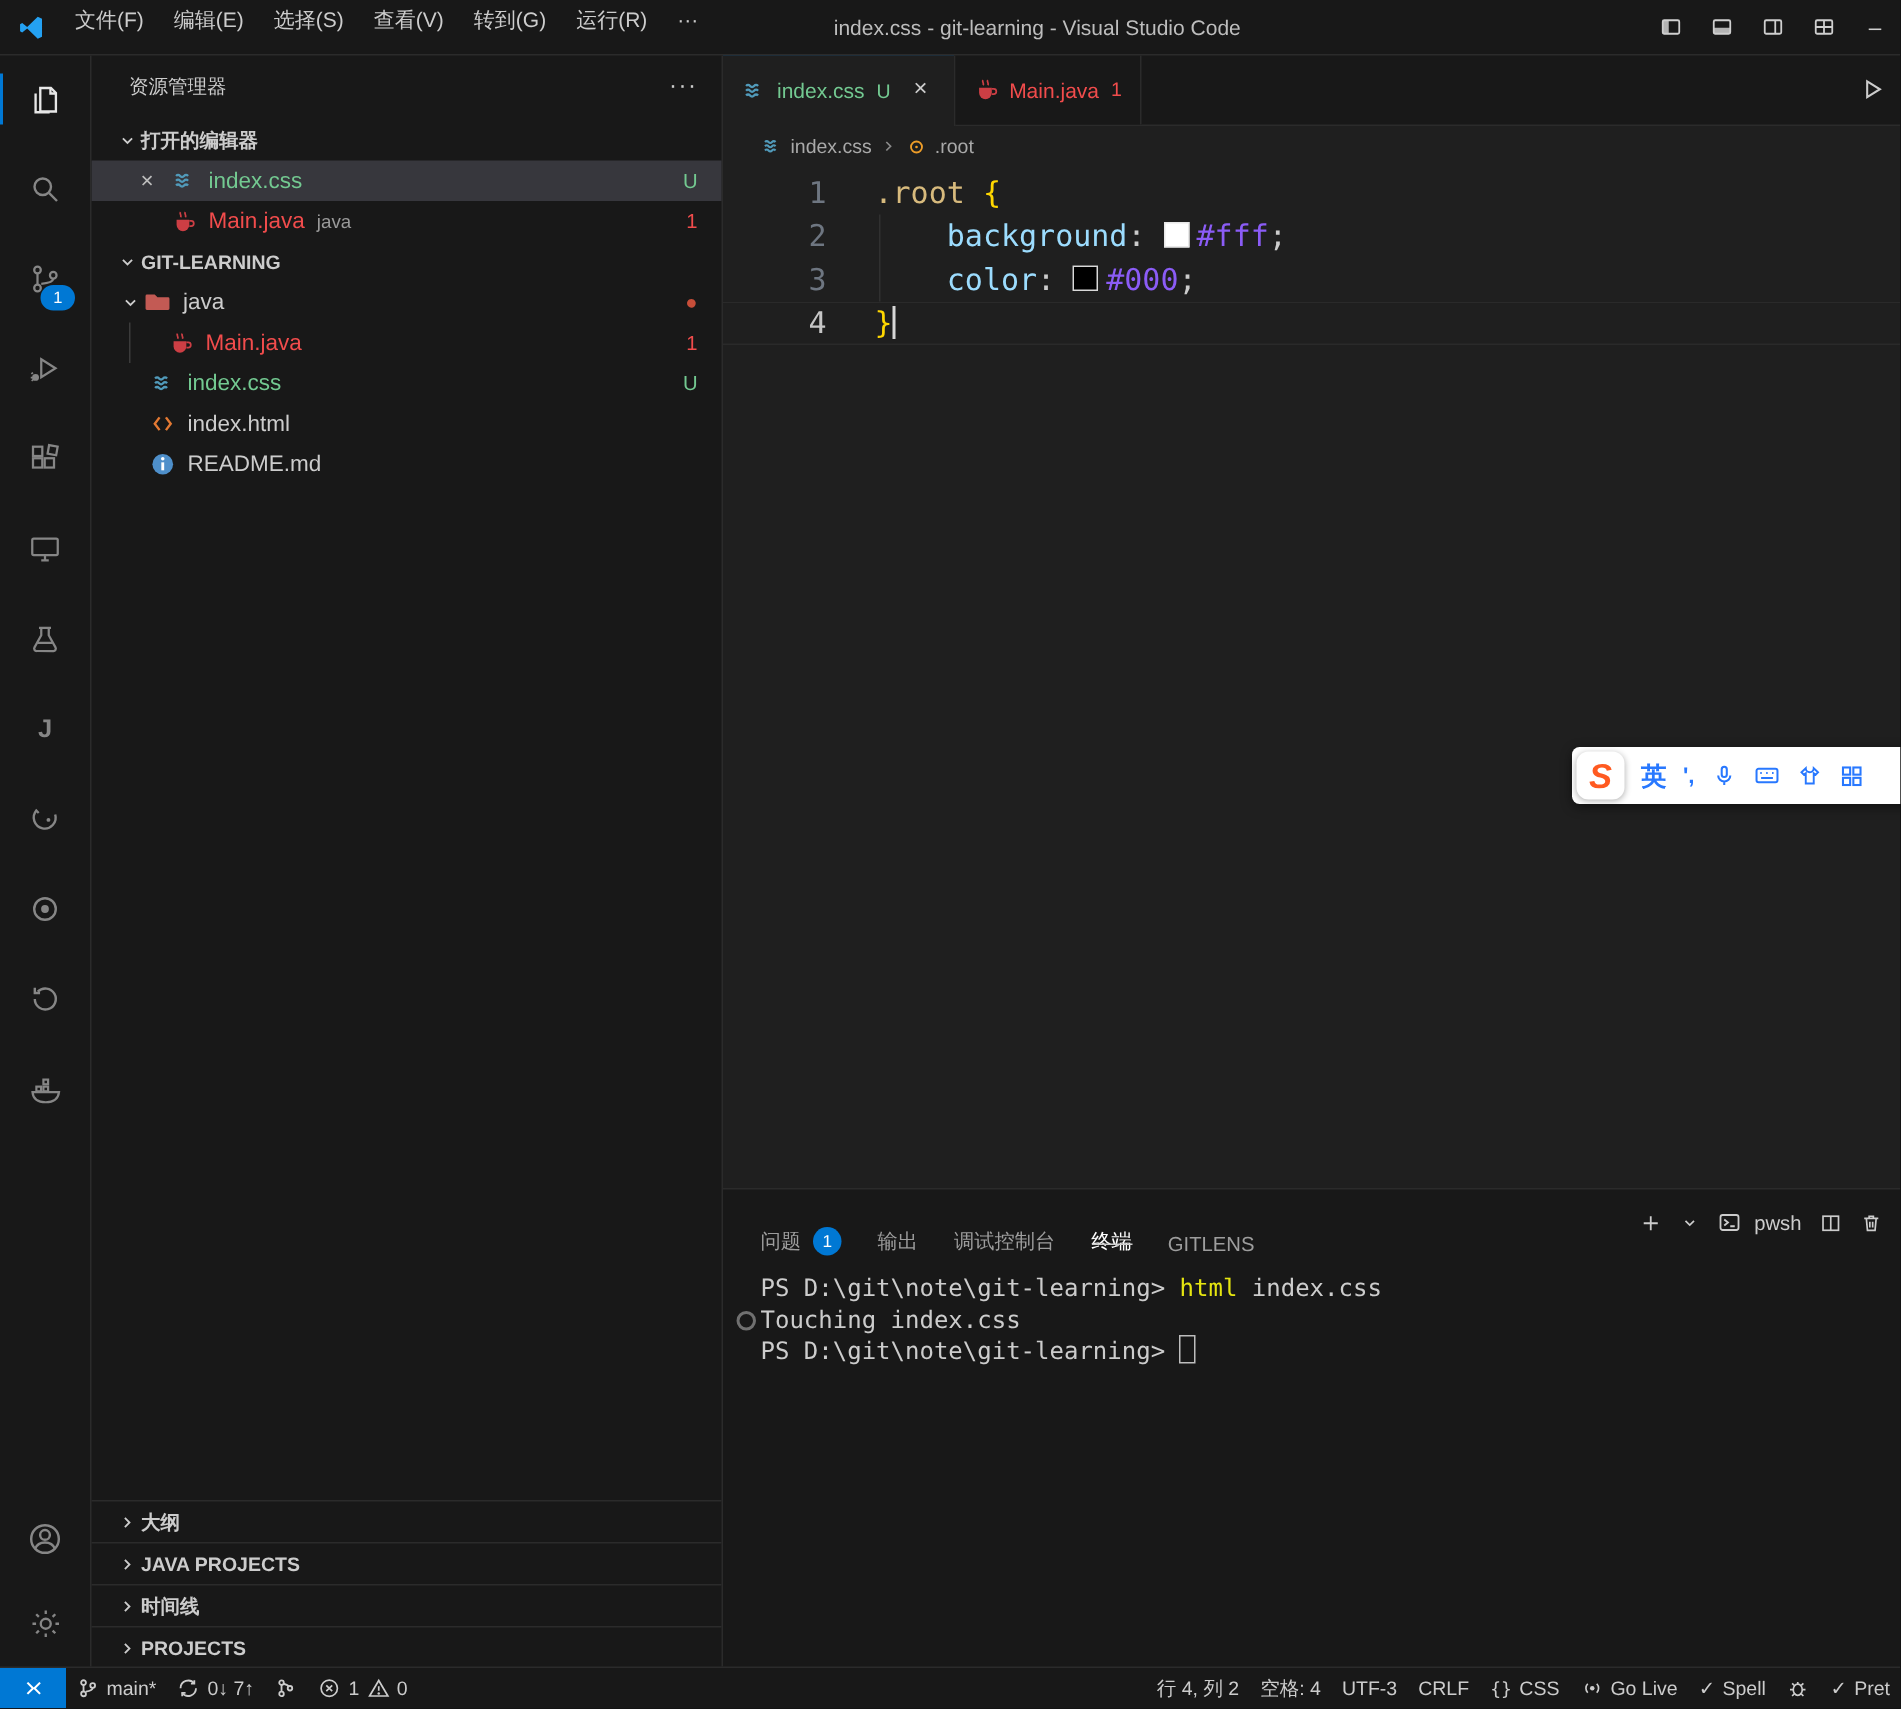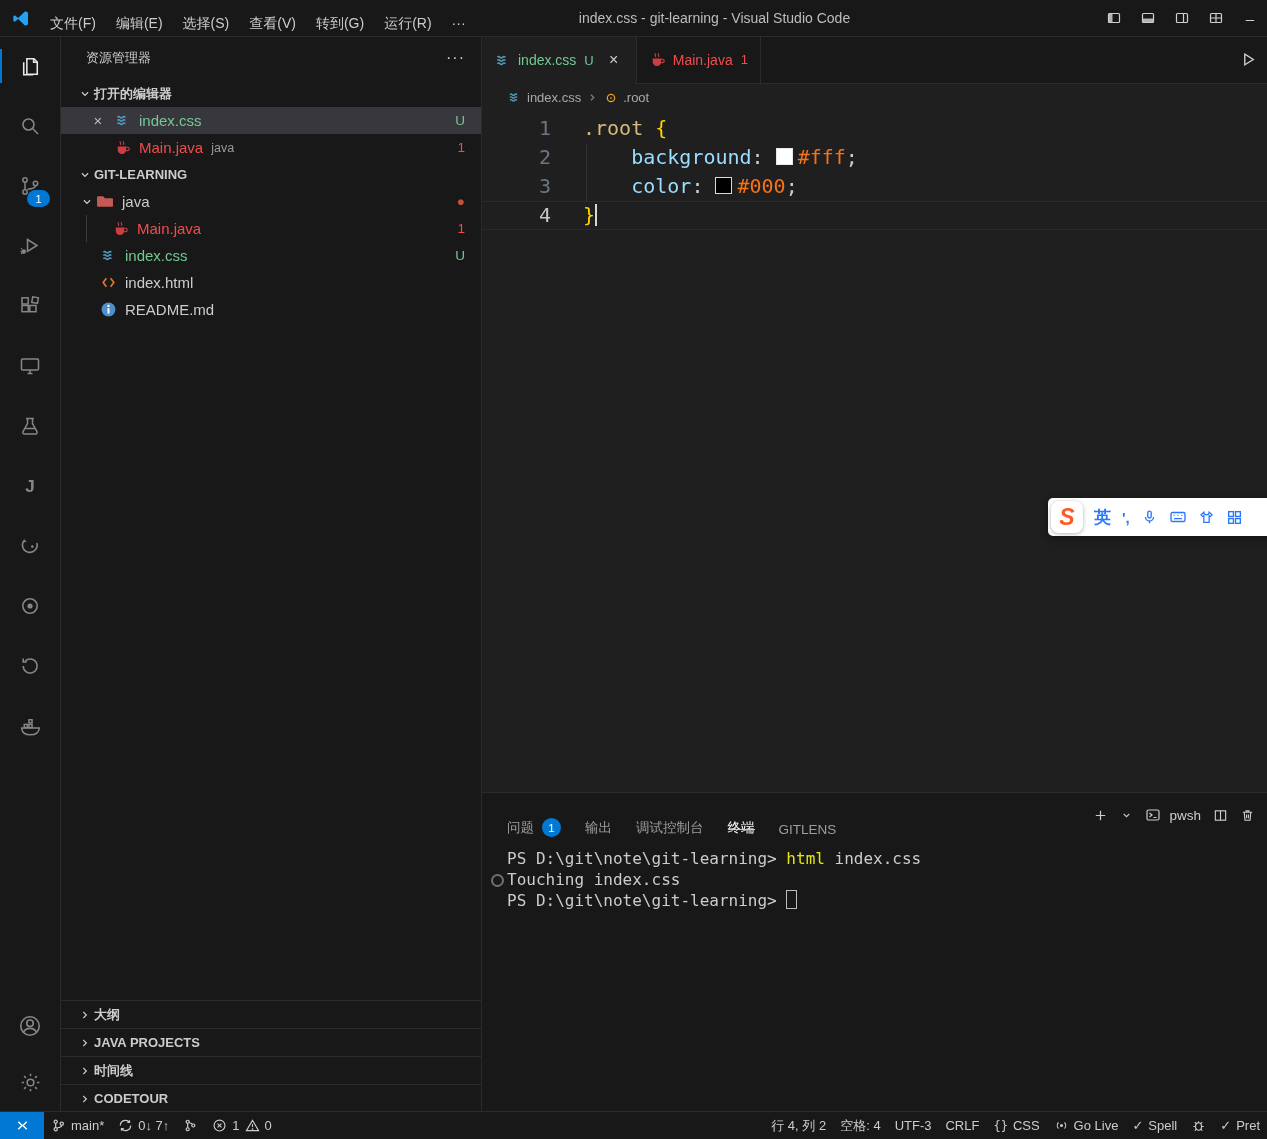"文件(F)" .menu { align-items: flex-end -> flex-start }
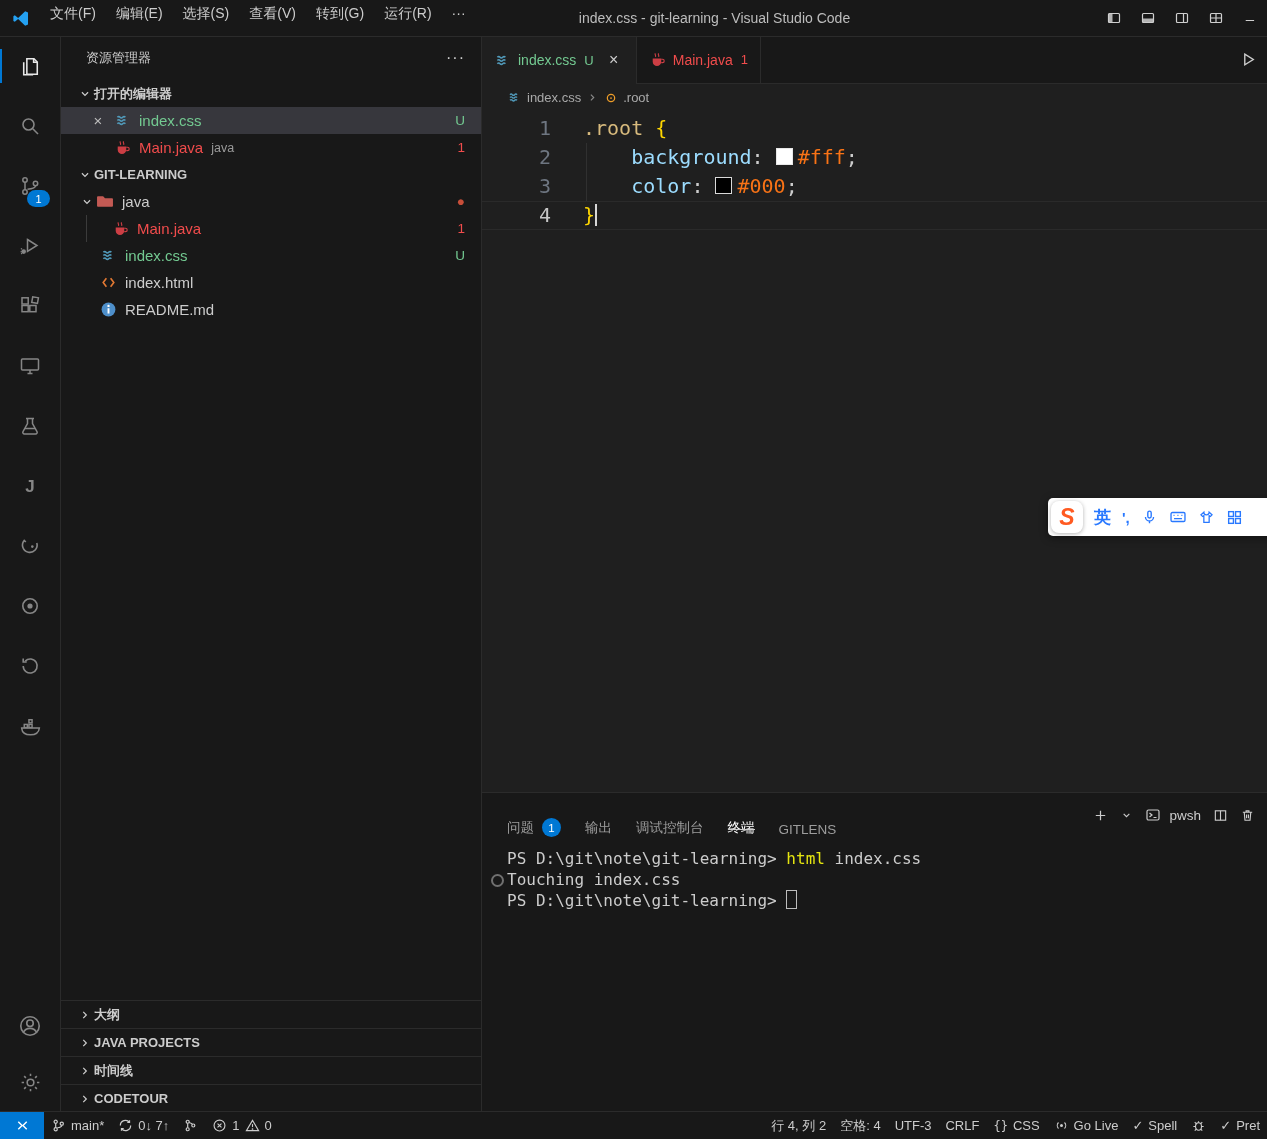"index.css - git-learning - Visual" .tb-title { margin-left: 81px -> 58px }
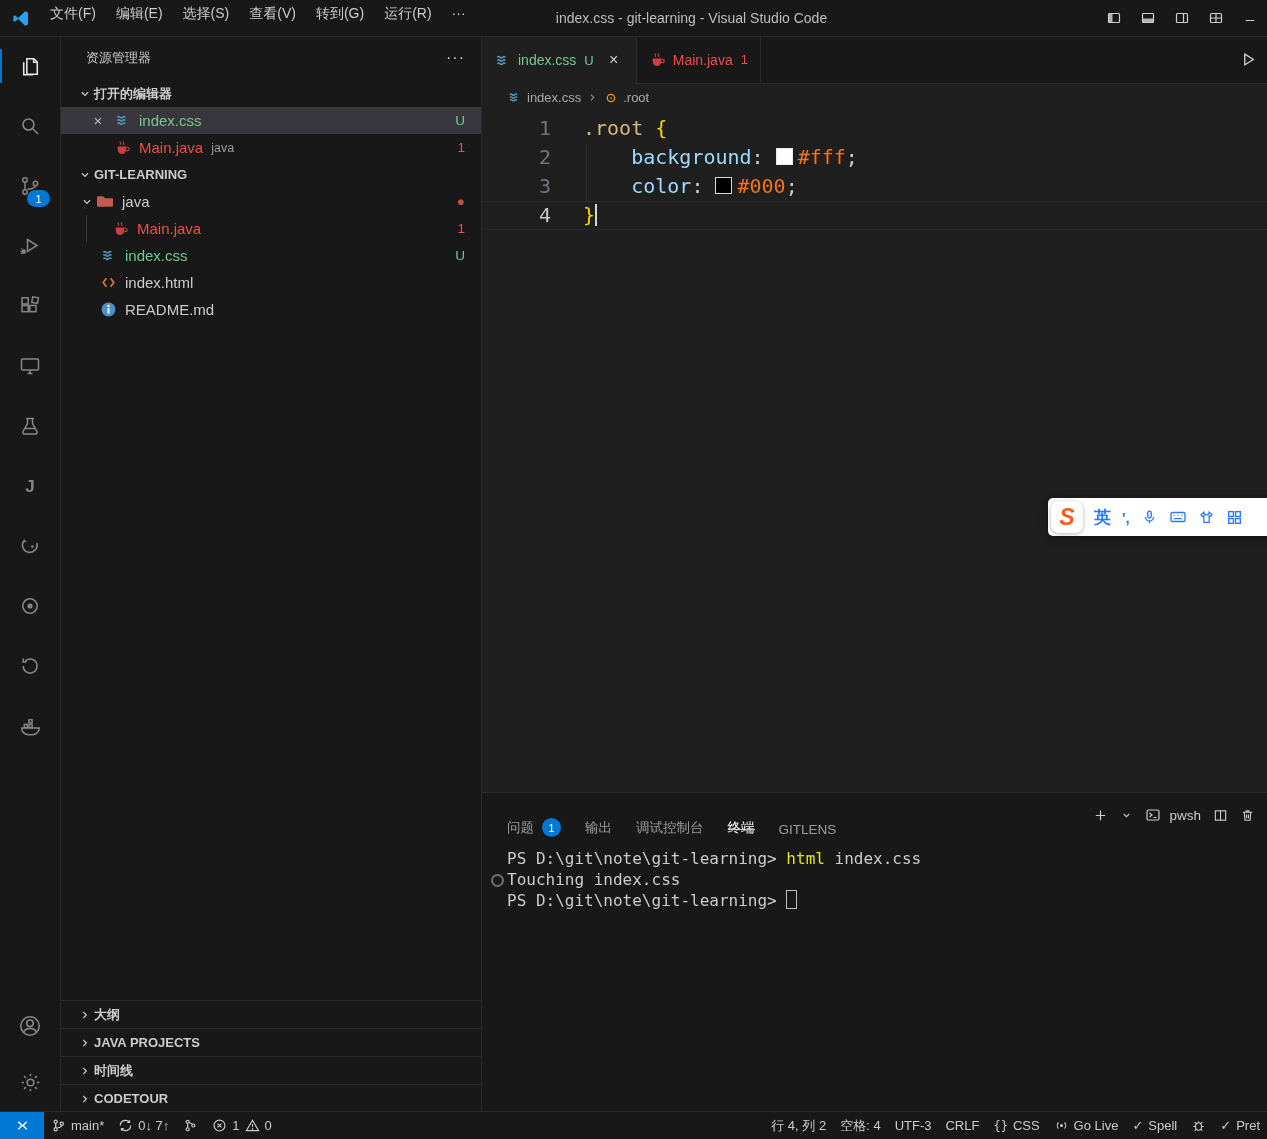"#fff" .tk-val { color: #f97316 -> #8b5cf6 }
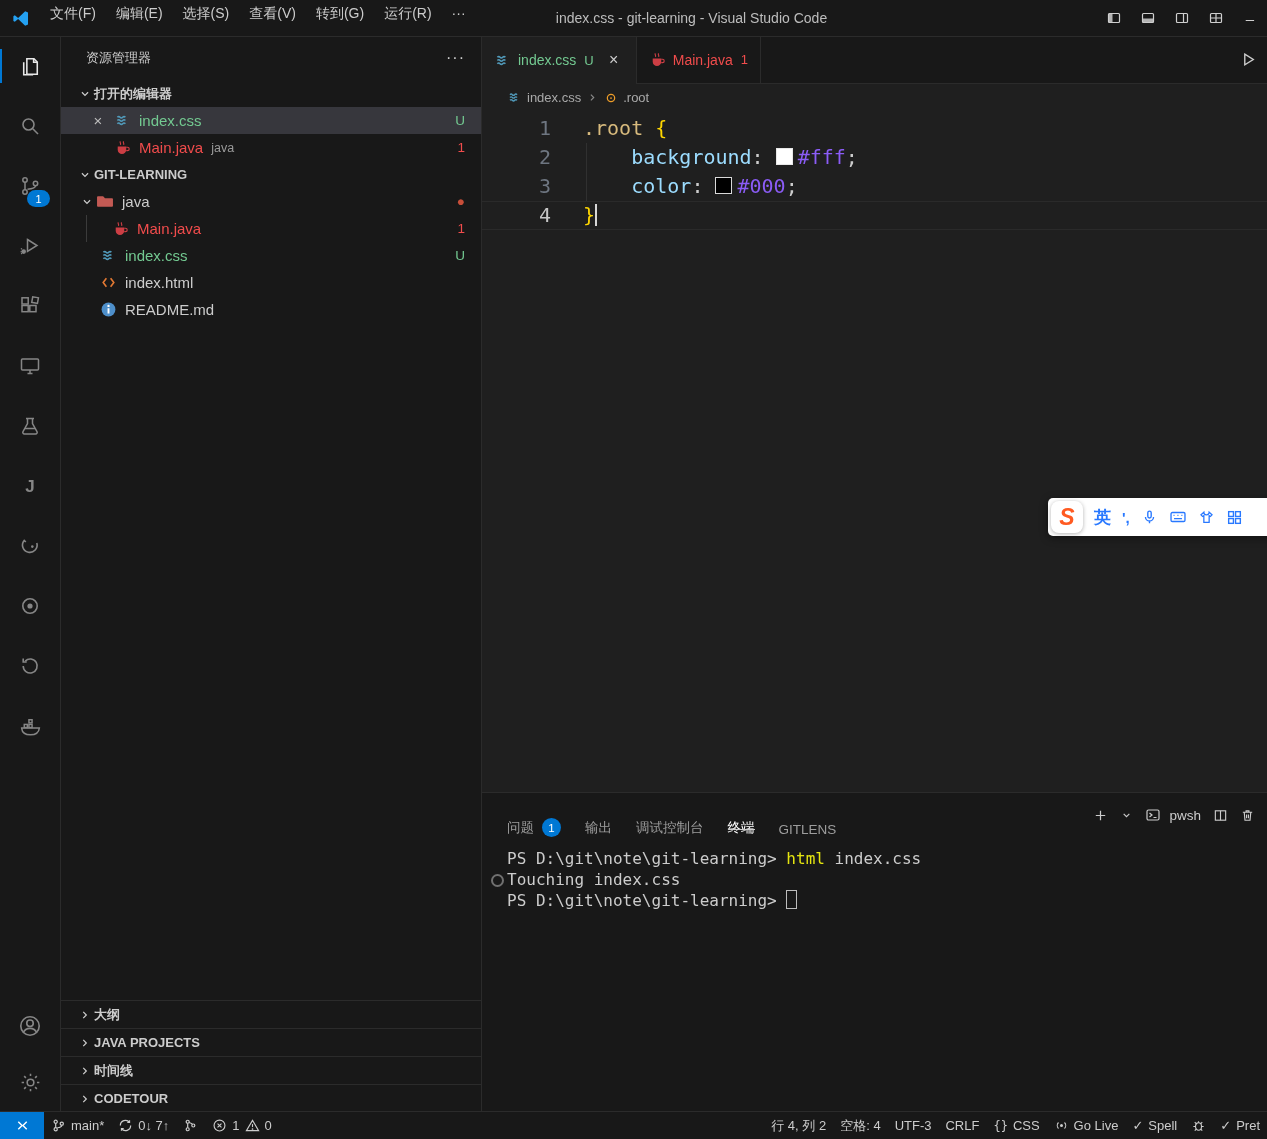"CODETOUR" span { text: CODETOUR -> PROJECTS }
